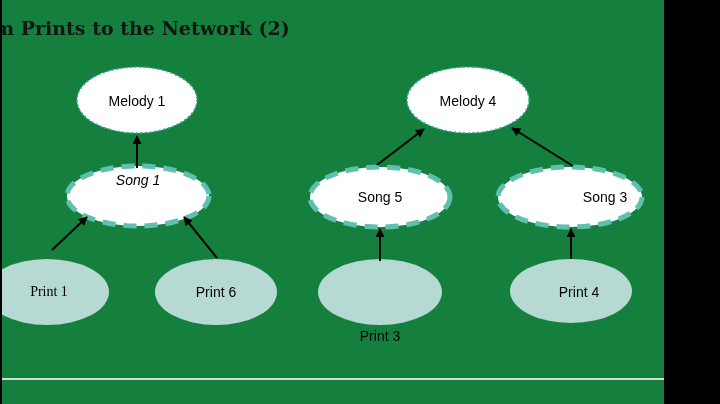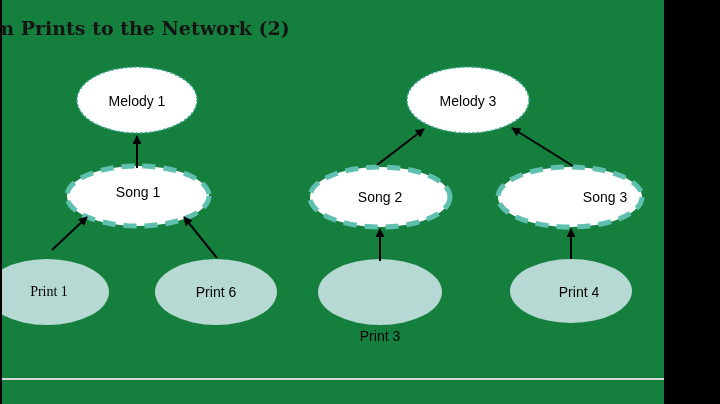"Melody 3" div.node-label { text: 3 -> 4 }
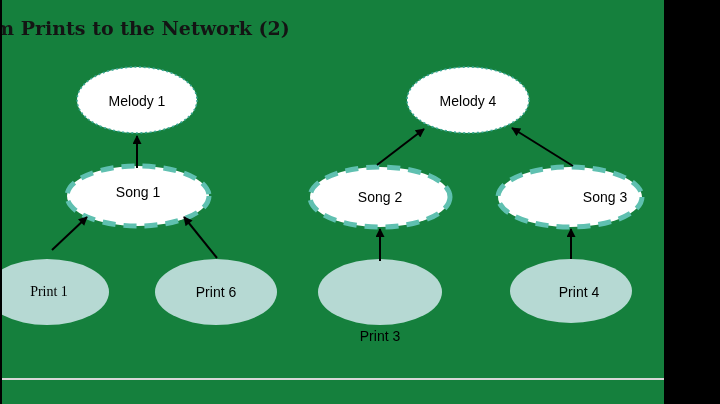"Song 1" div.node-label { font-style: none -> italic; top: 192px -> 180px }
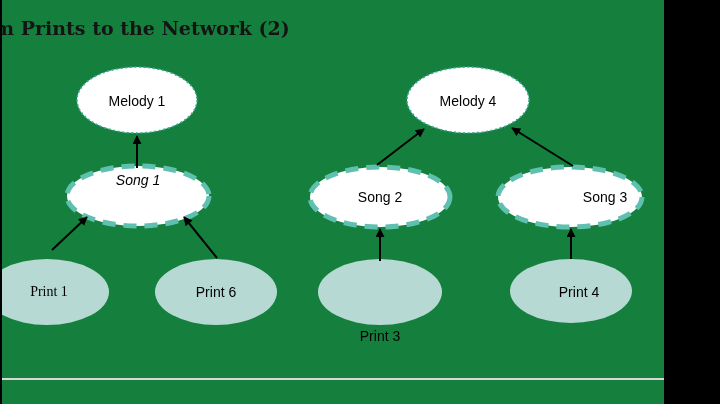"Song 2" div.node-label { text: 2 -> 5 }
